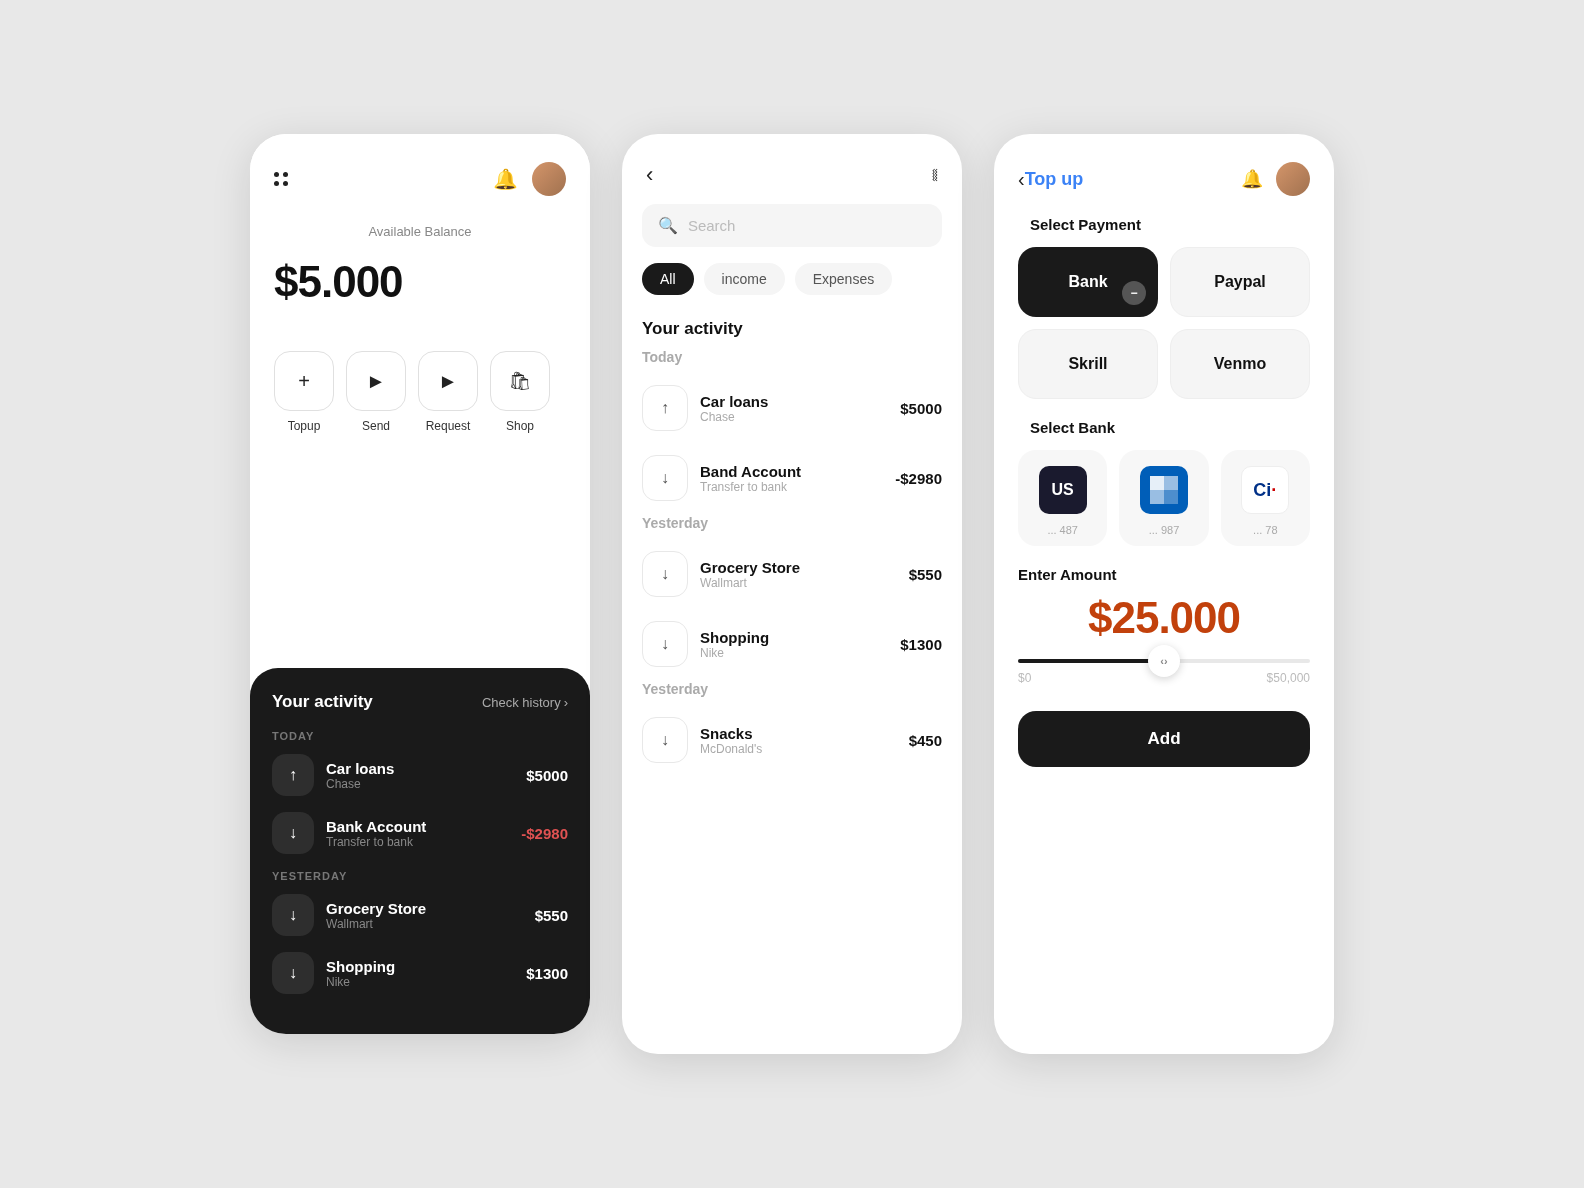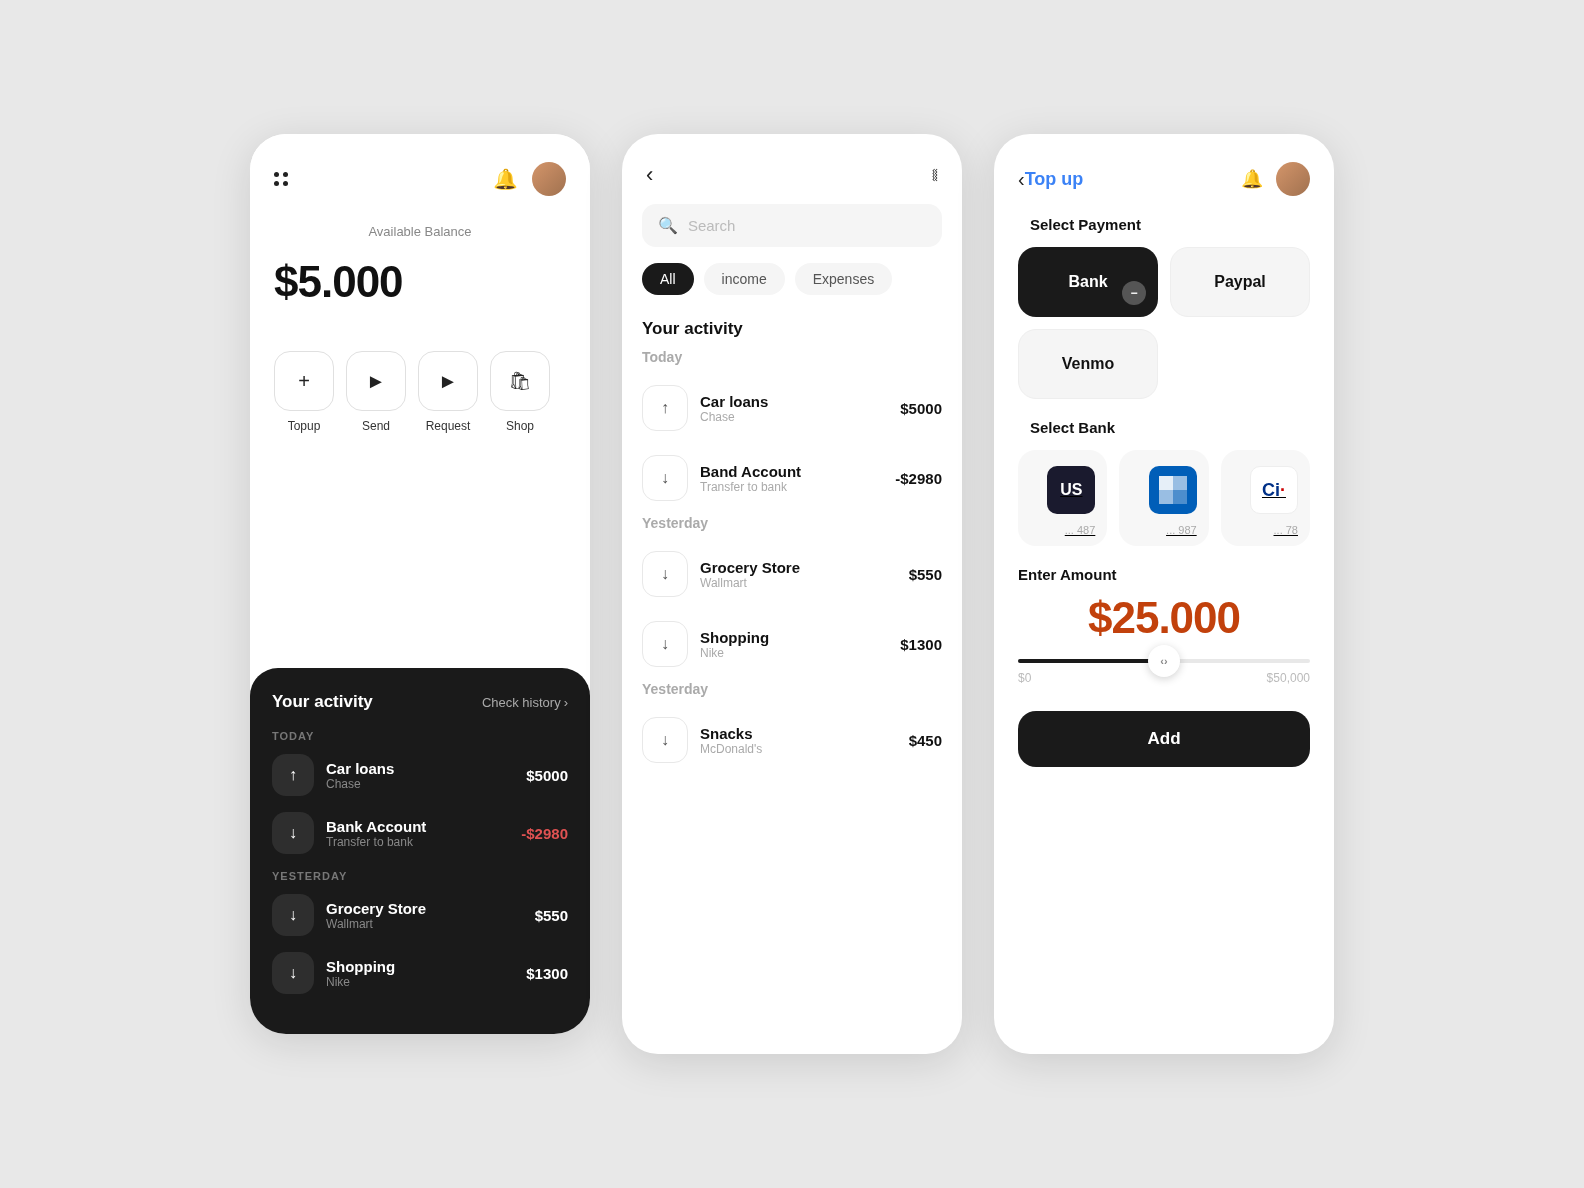"Skrill" div.payment-option { html: none -> <div> <span>Skrill</span> </div> }
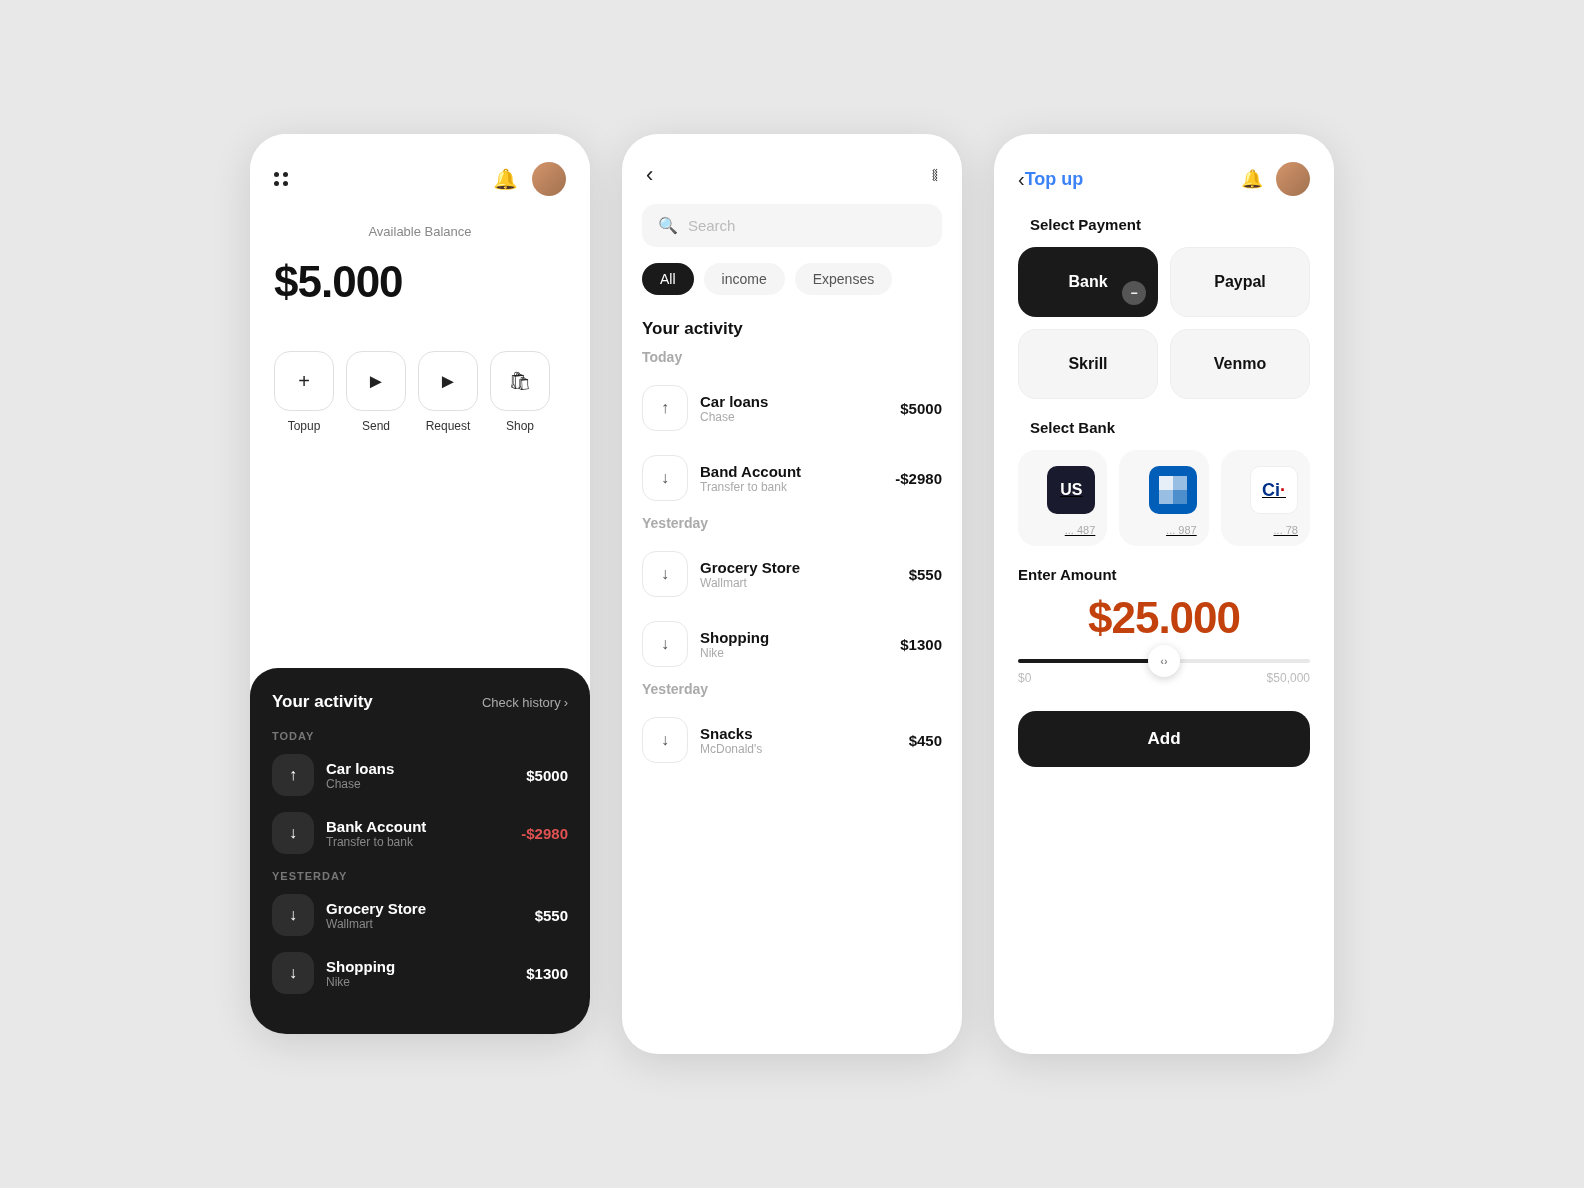"US" .bank-card { align-items: flex-end -> center; text-decoration: underline -> none }
